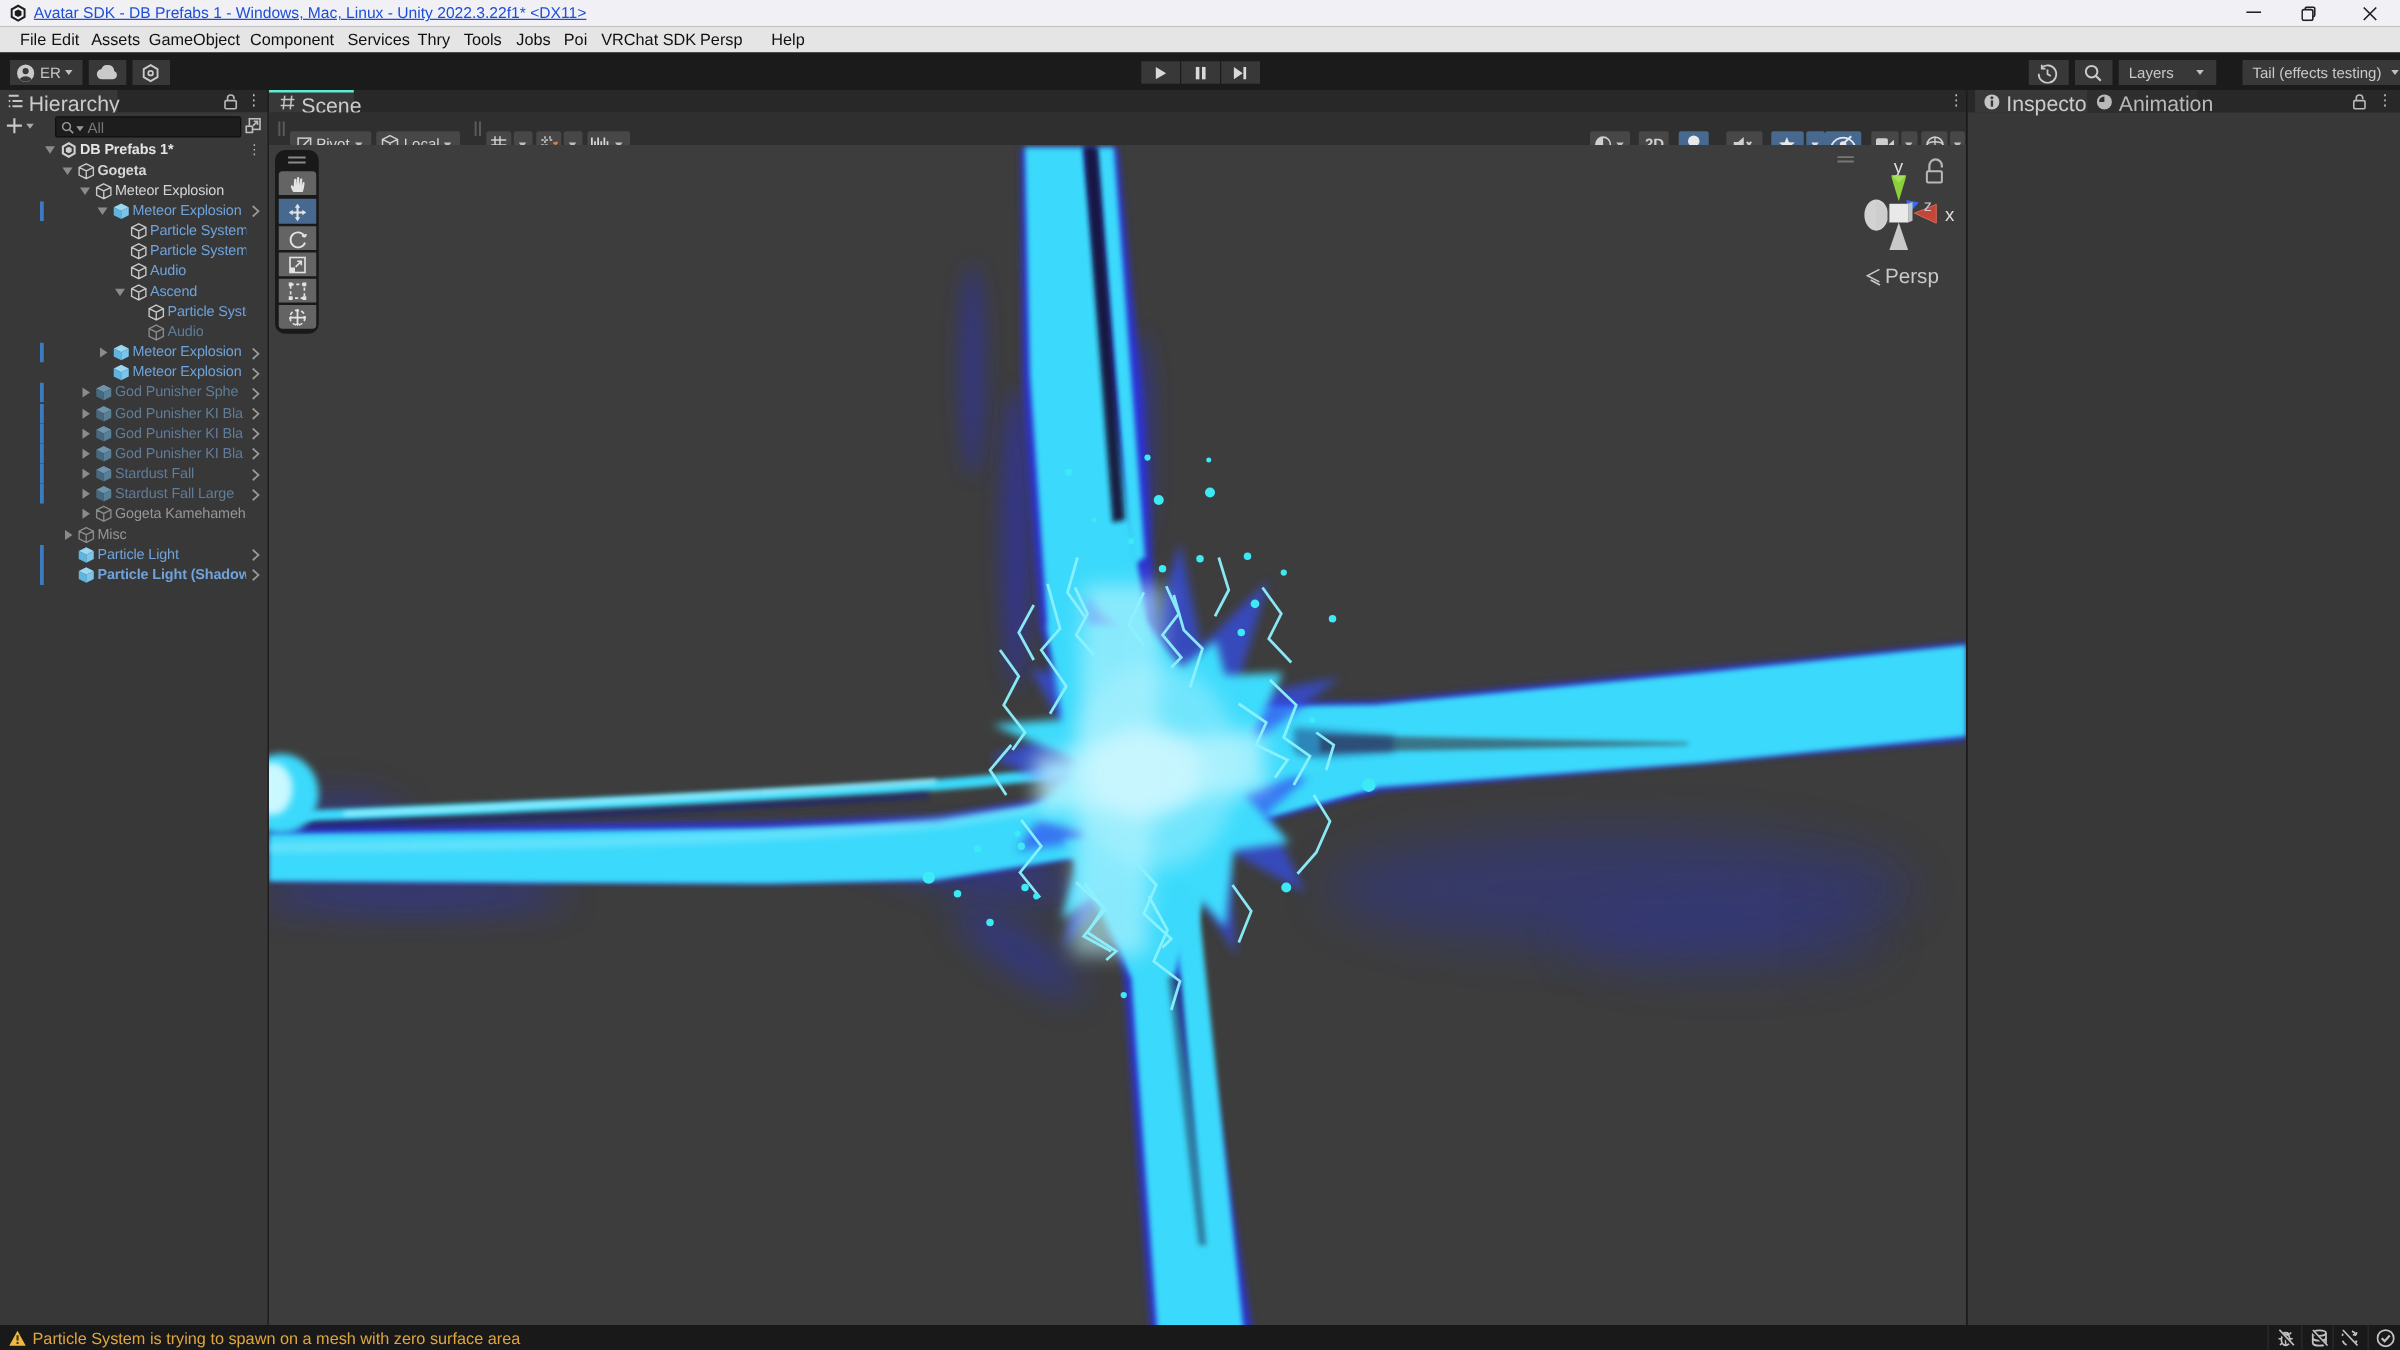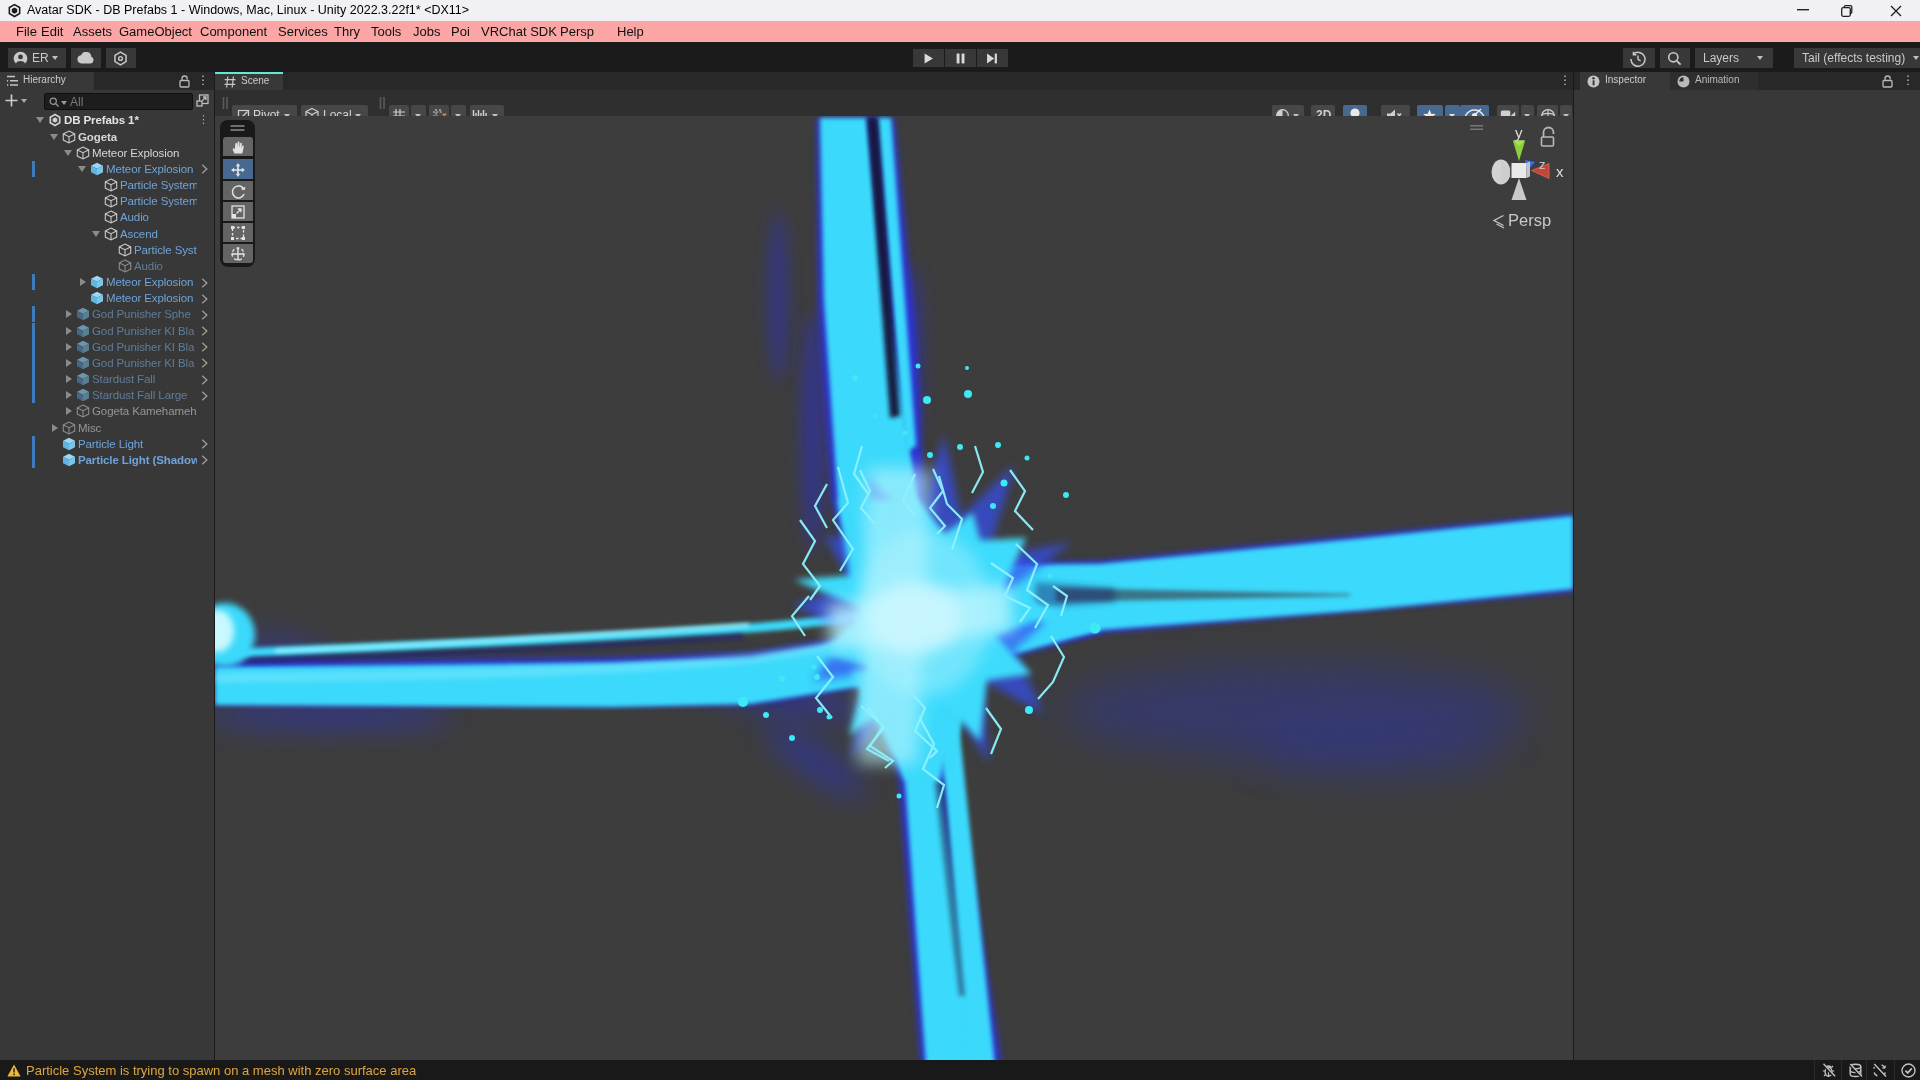"Avatar SDK - DB Prefabs" .titletxt { color: #000000 -> #1d4ed8; text-decoration: none -> underline }
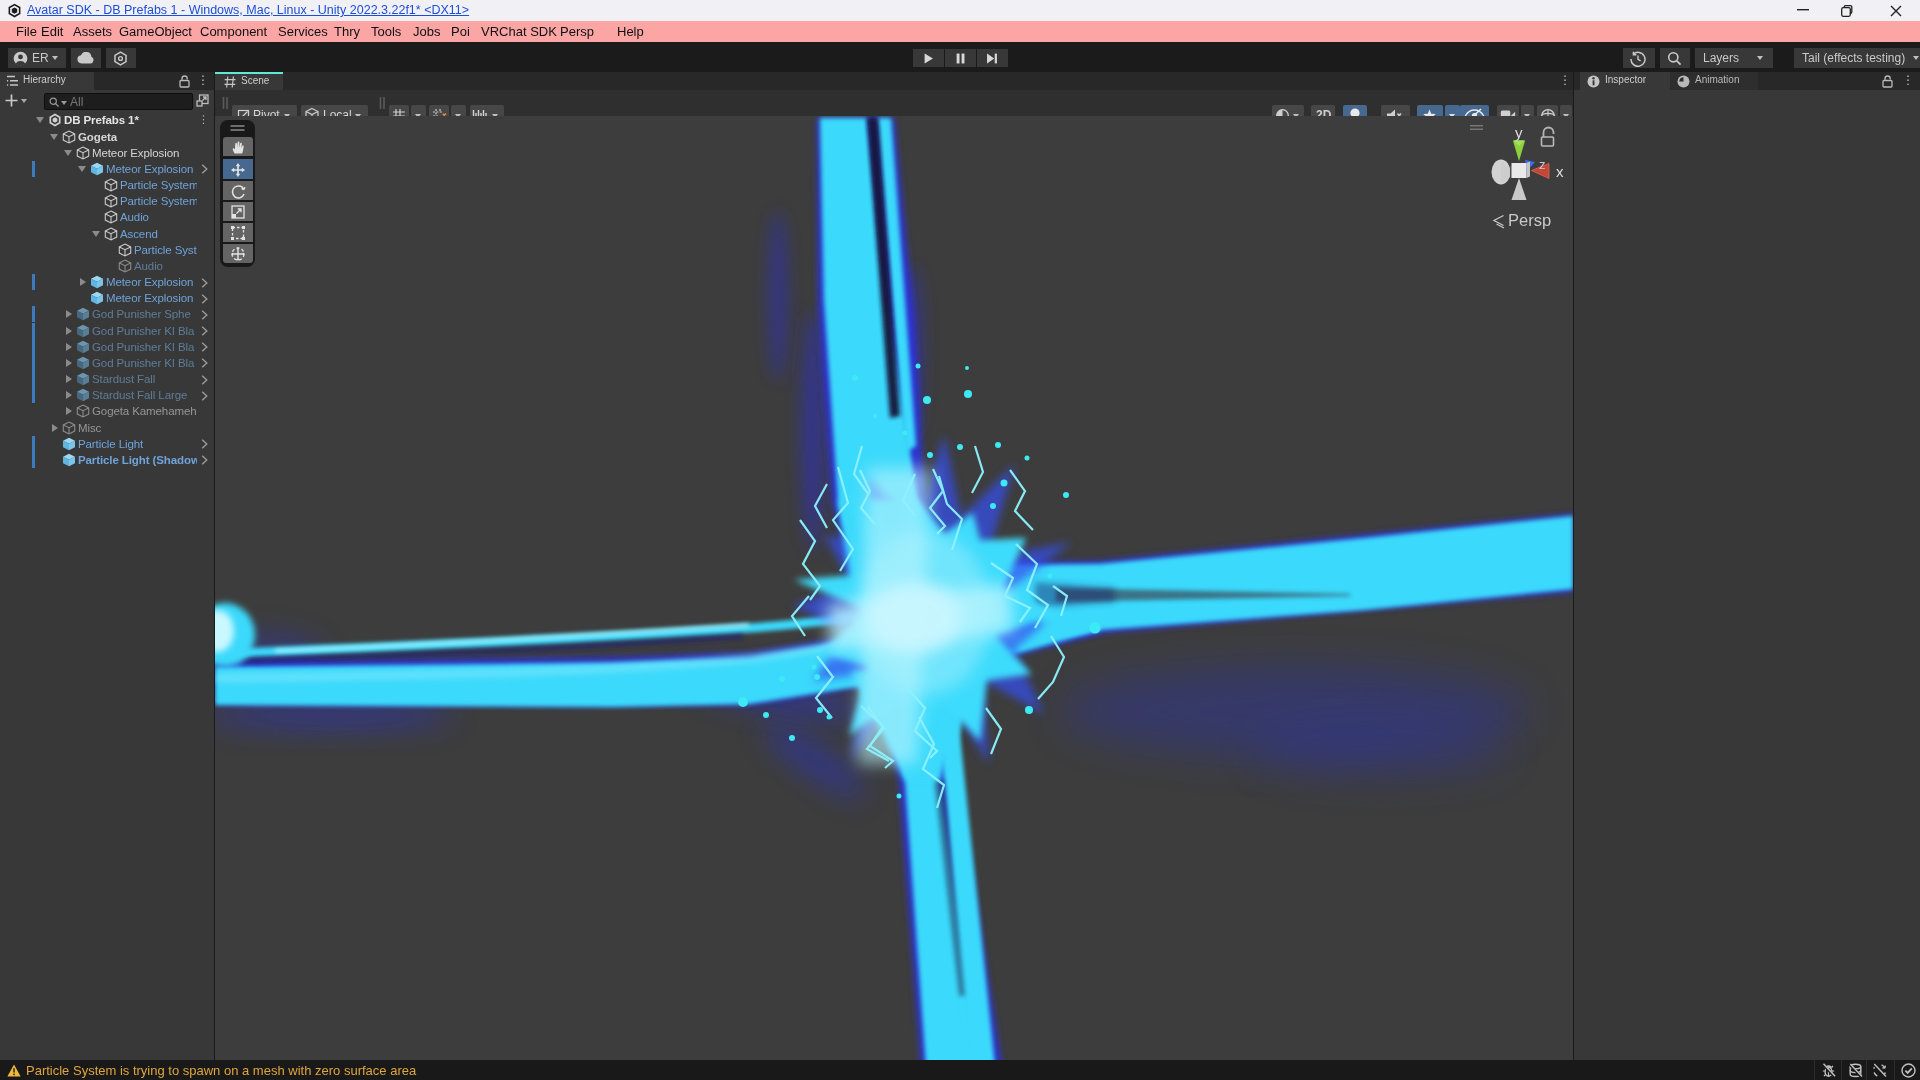"File" .menubar { background: #fca5a5 -> #e5e5e5 }
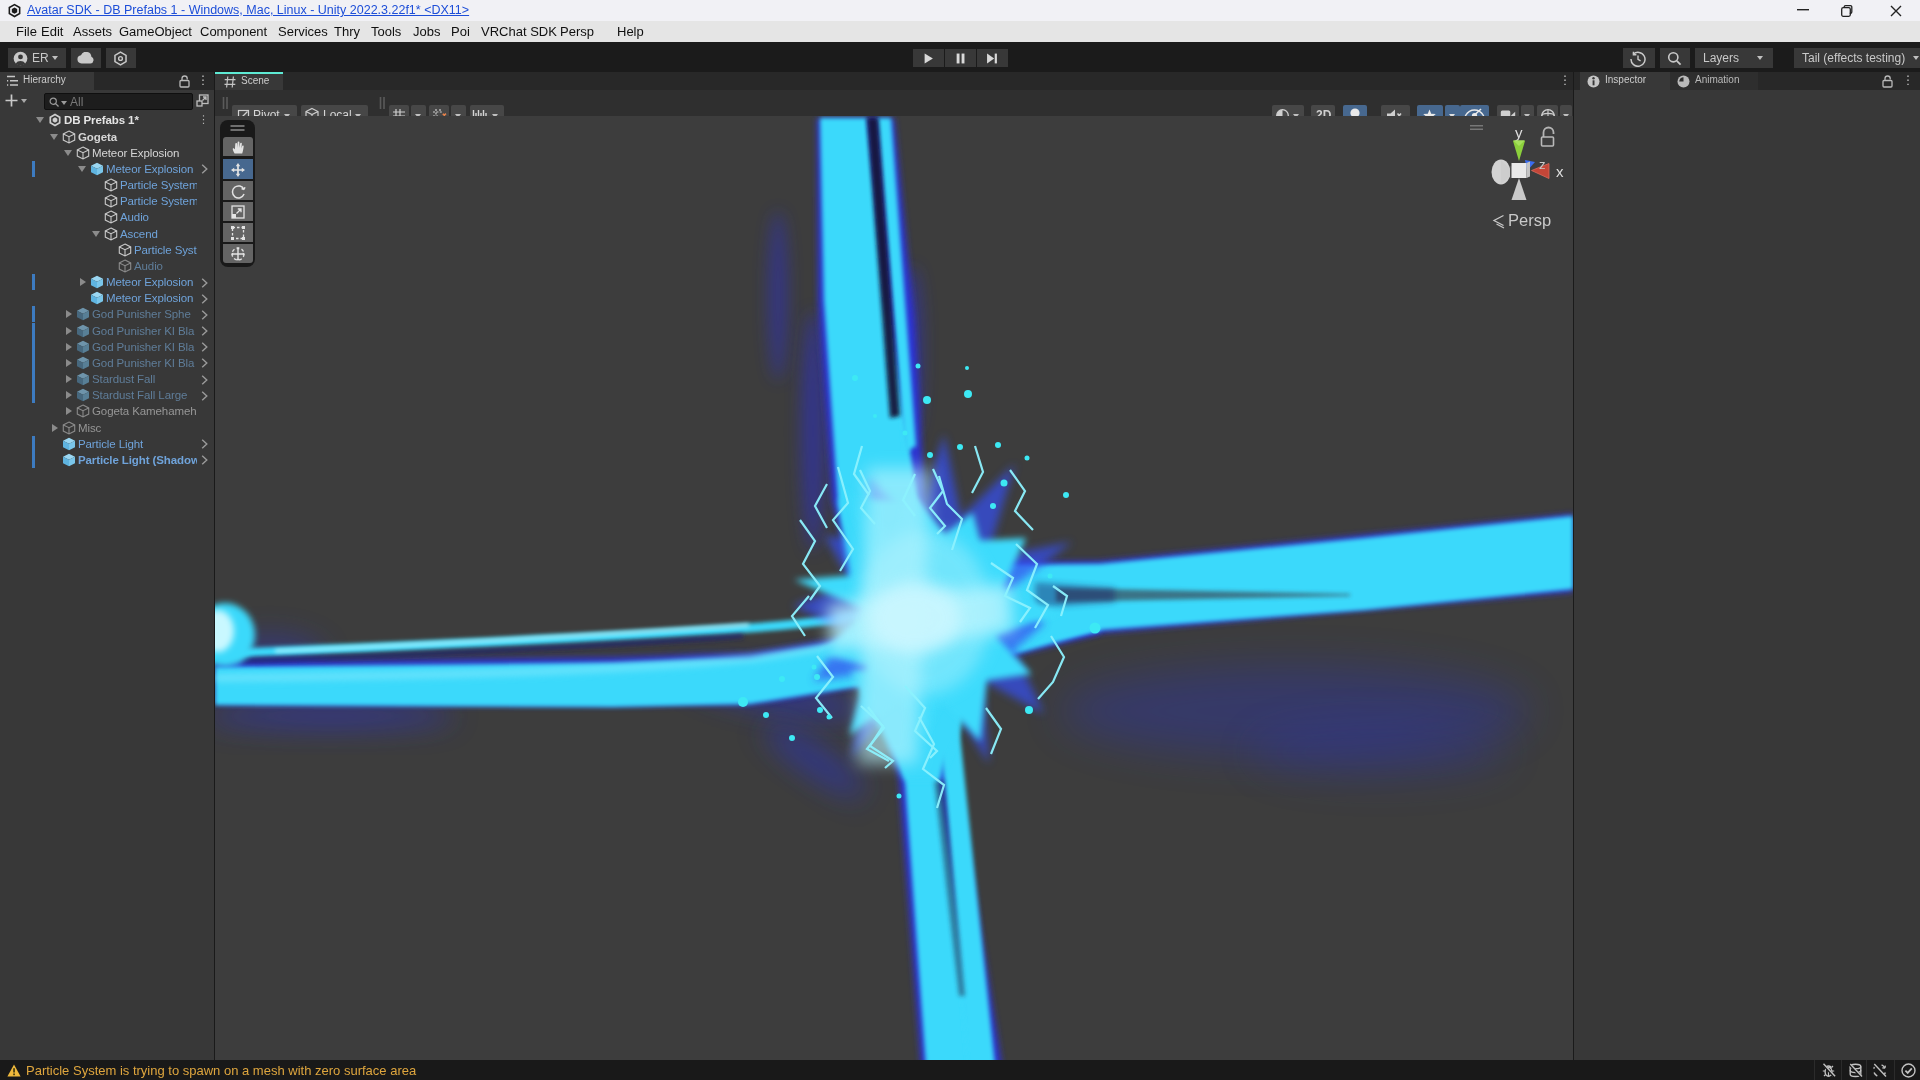"Hierarchy" .tab { font-size: 10px -> 17px }
